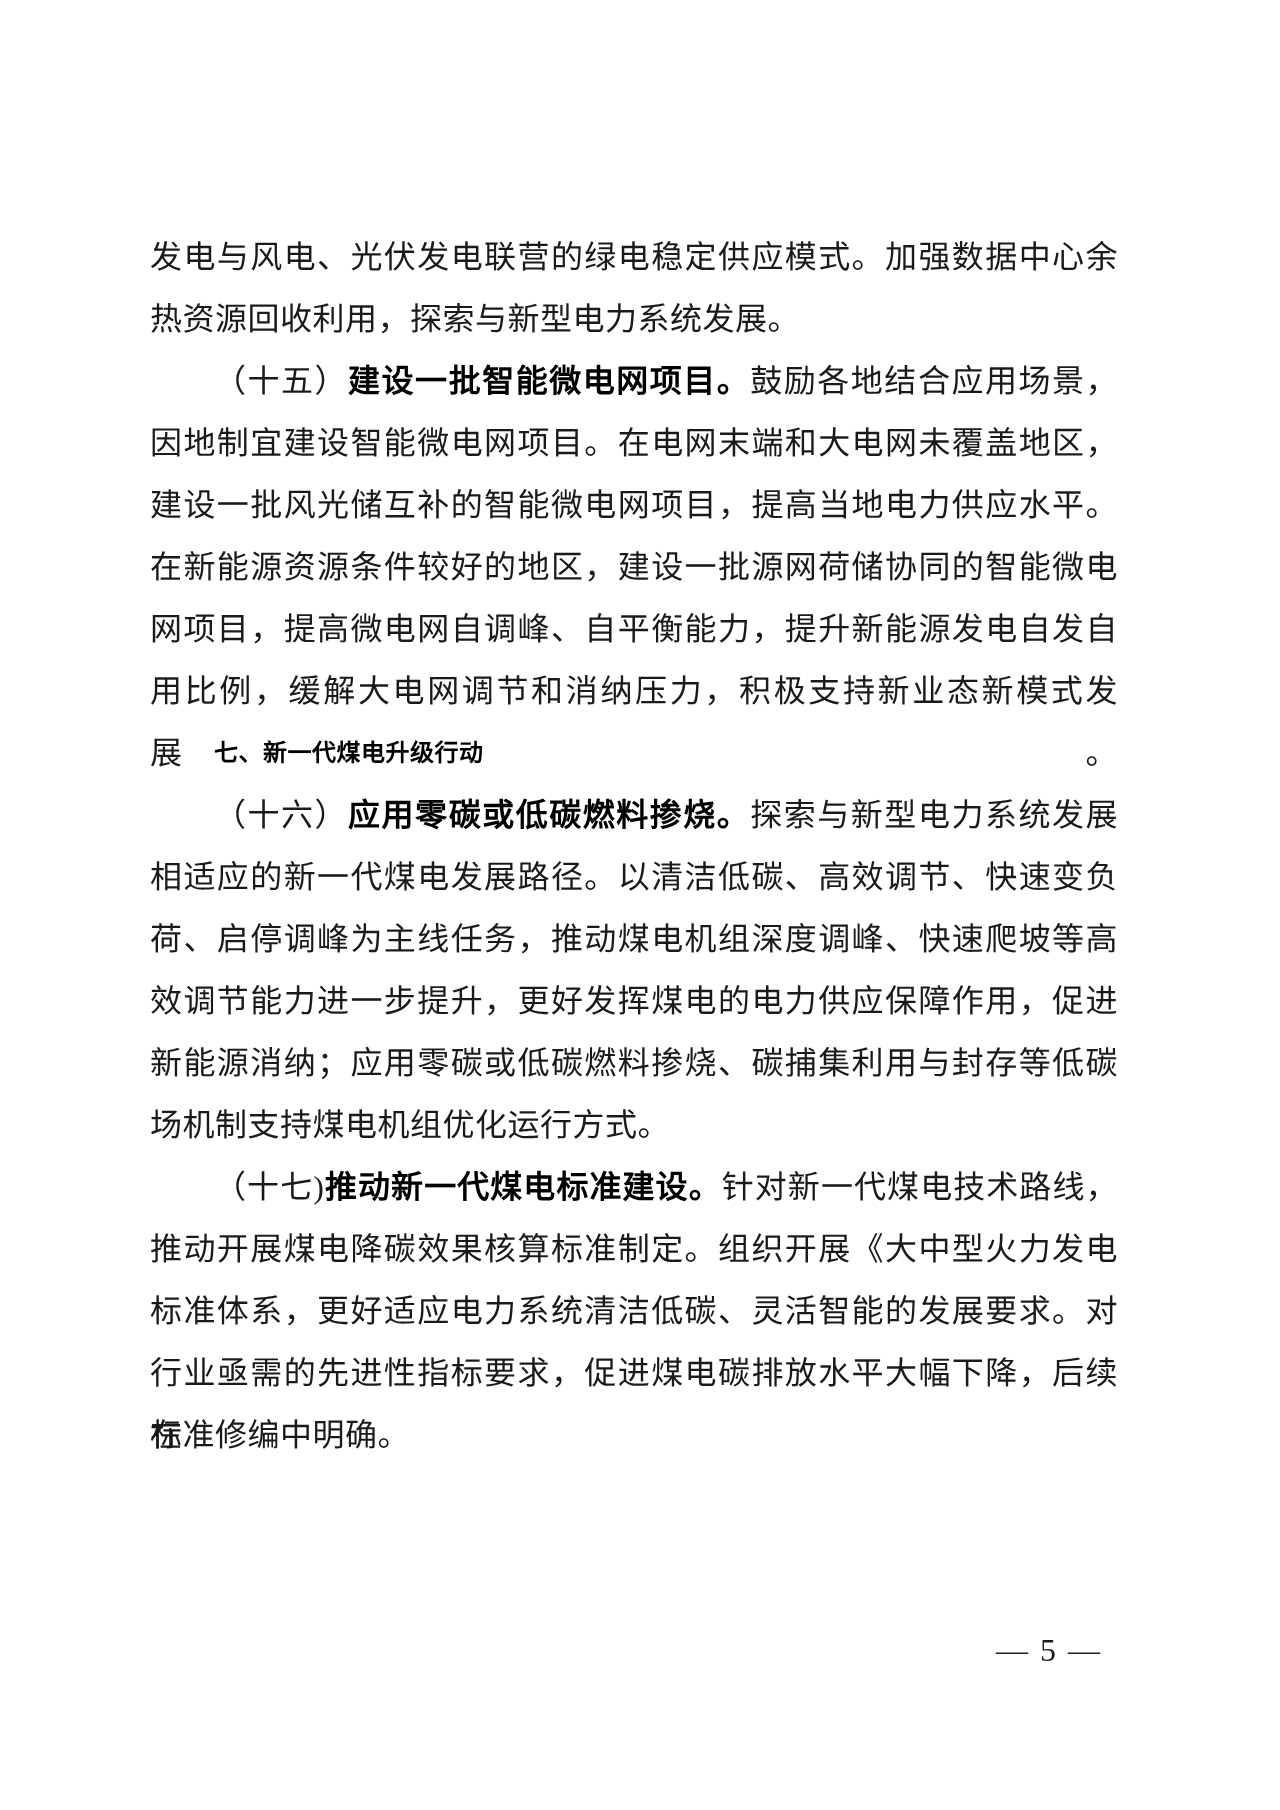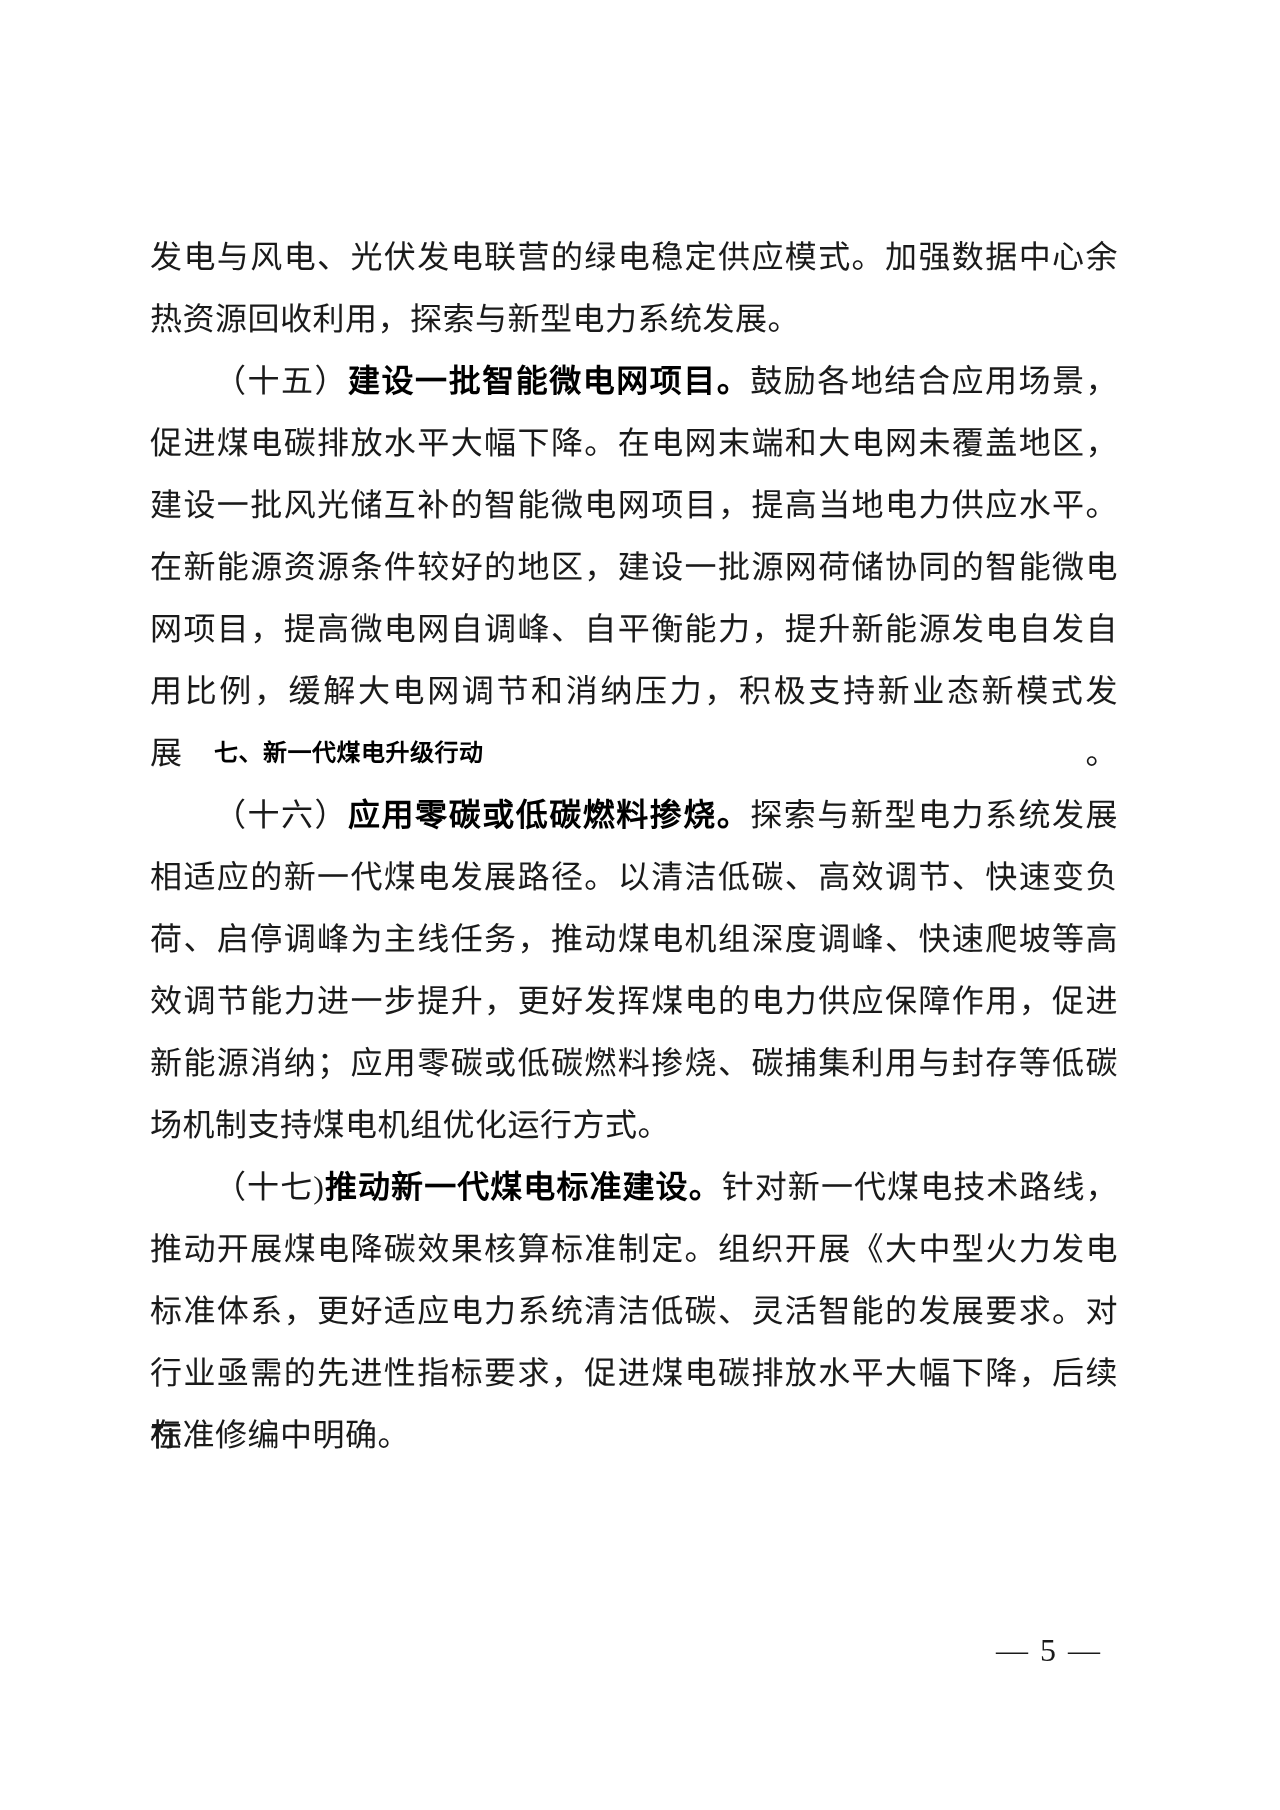"促进煤电碳排放水平大幅下降。在电网末端和大电网未覆盖地区，" span.seg { text: 促进煤电碳排放水平大幅下降 -> 因地制宜建设智能微电网项目 }
